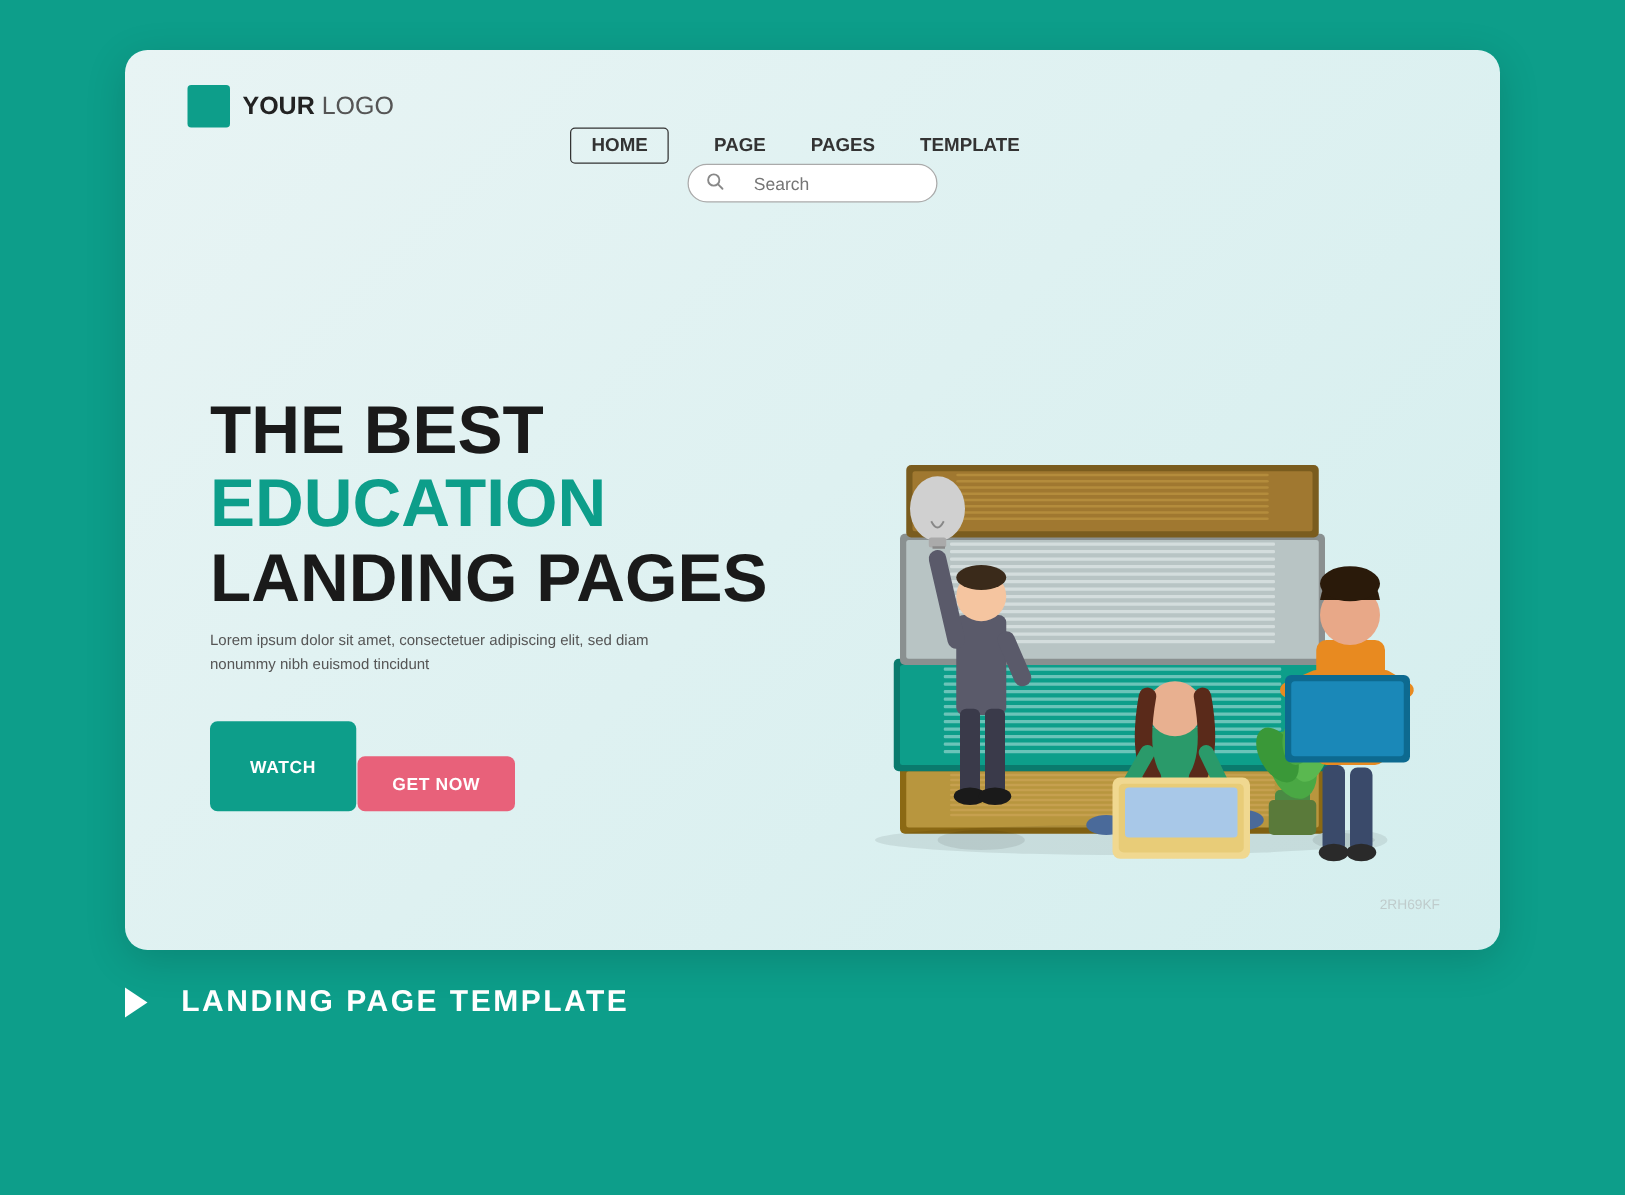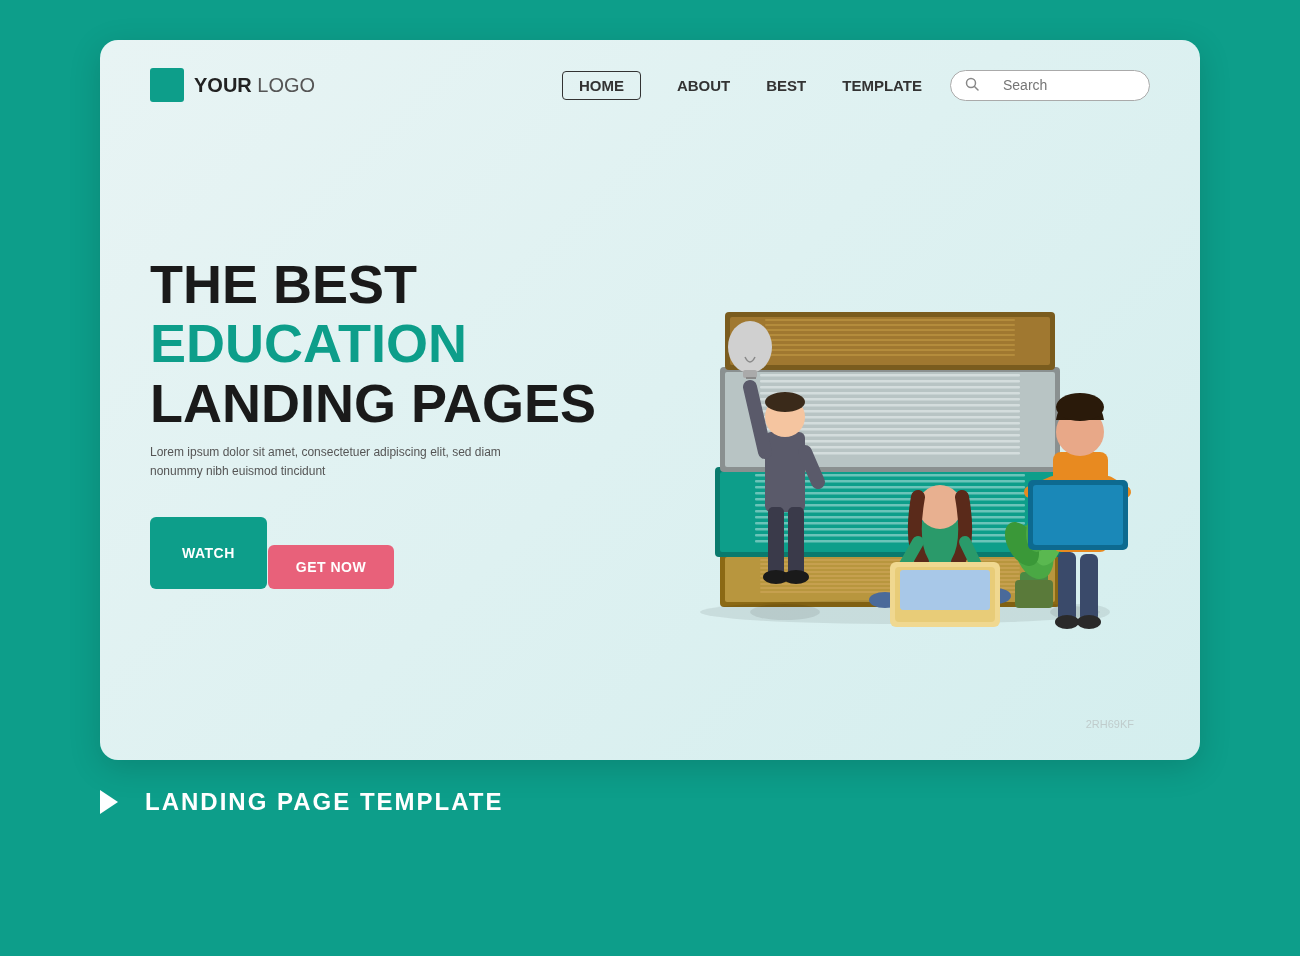"YOUR LOGO" .navbar { flex-direction: none -> column }
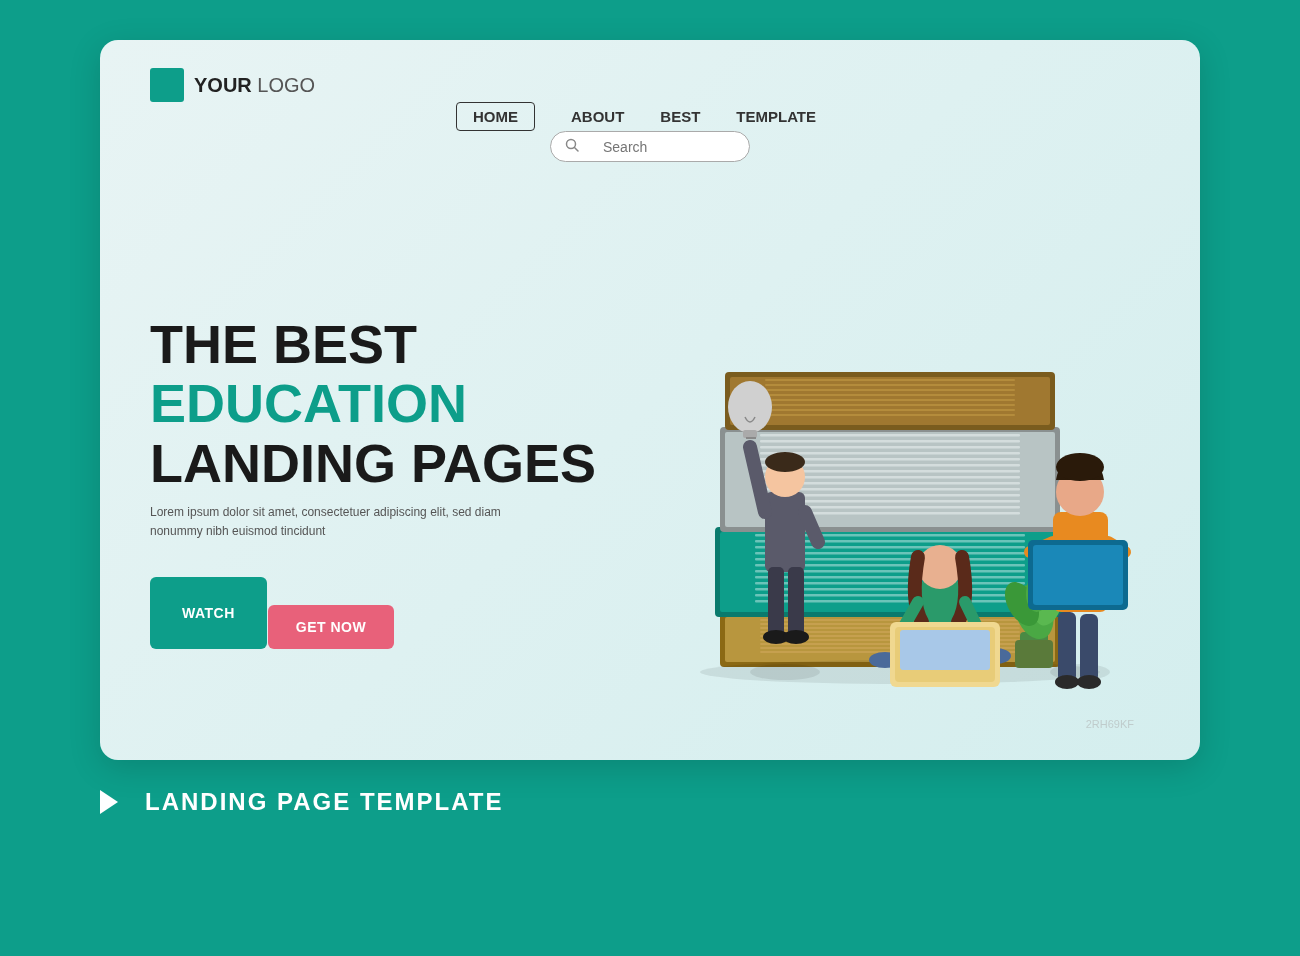"ABOUT" a.nav-link { text: ABOUT -> PAGE }
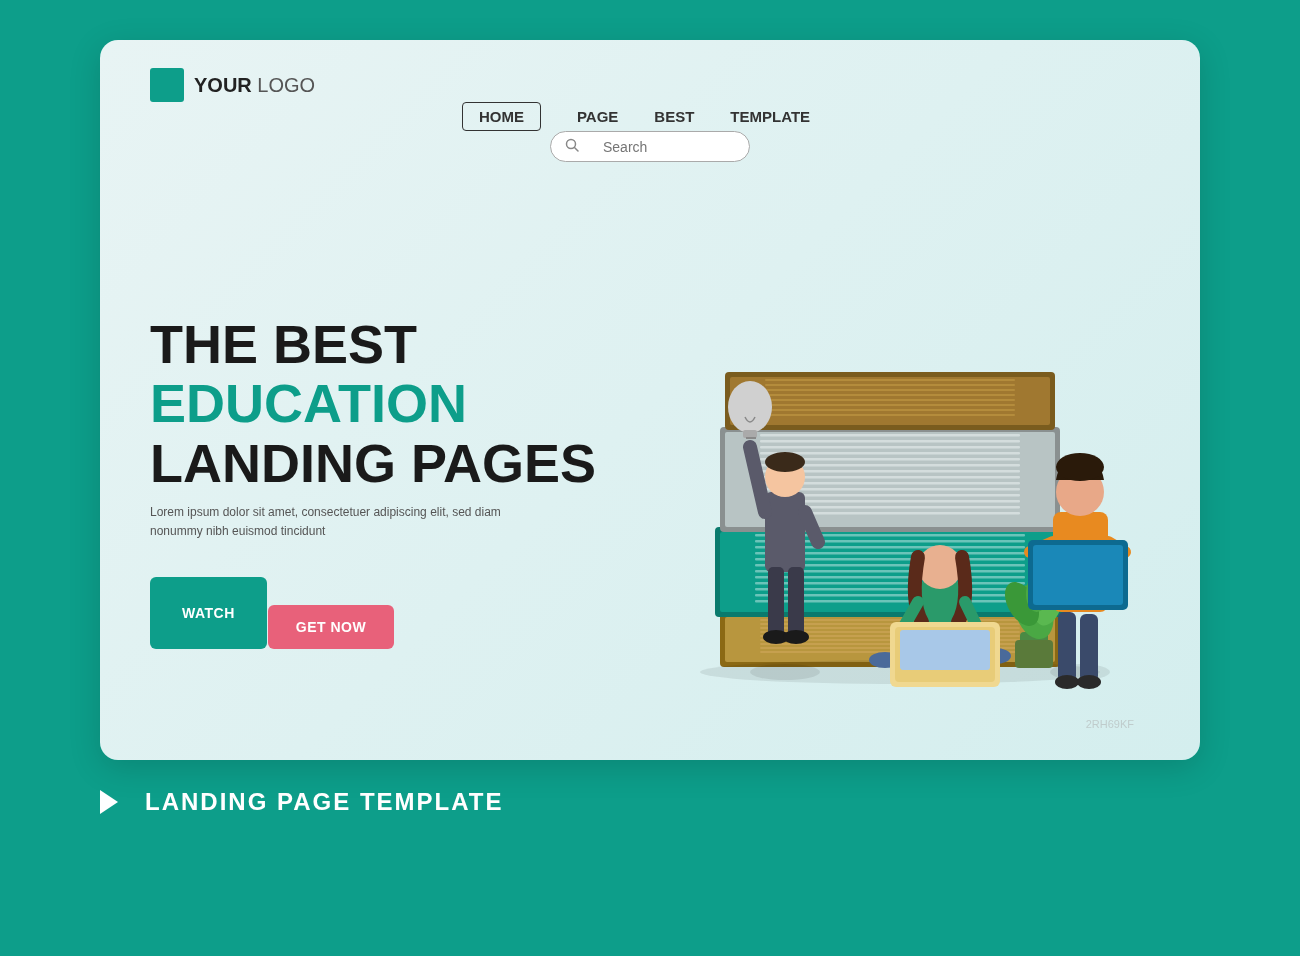"BEST" a.nav-link { text: BEST -> PAGES }
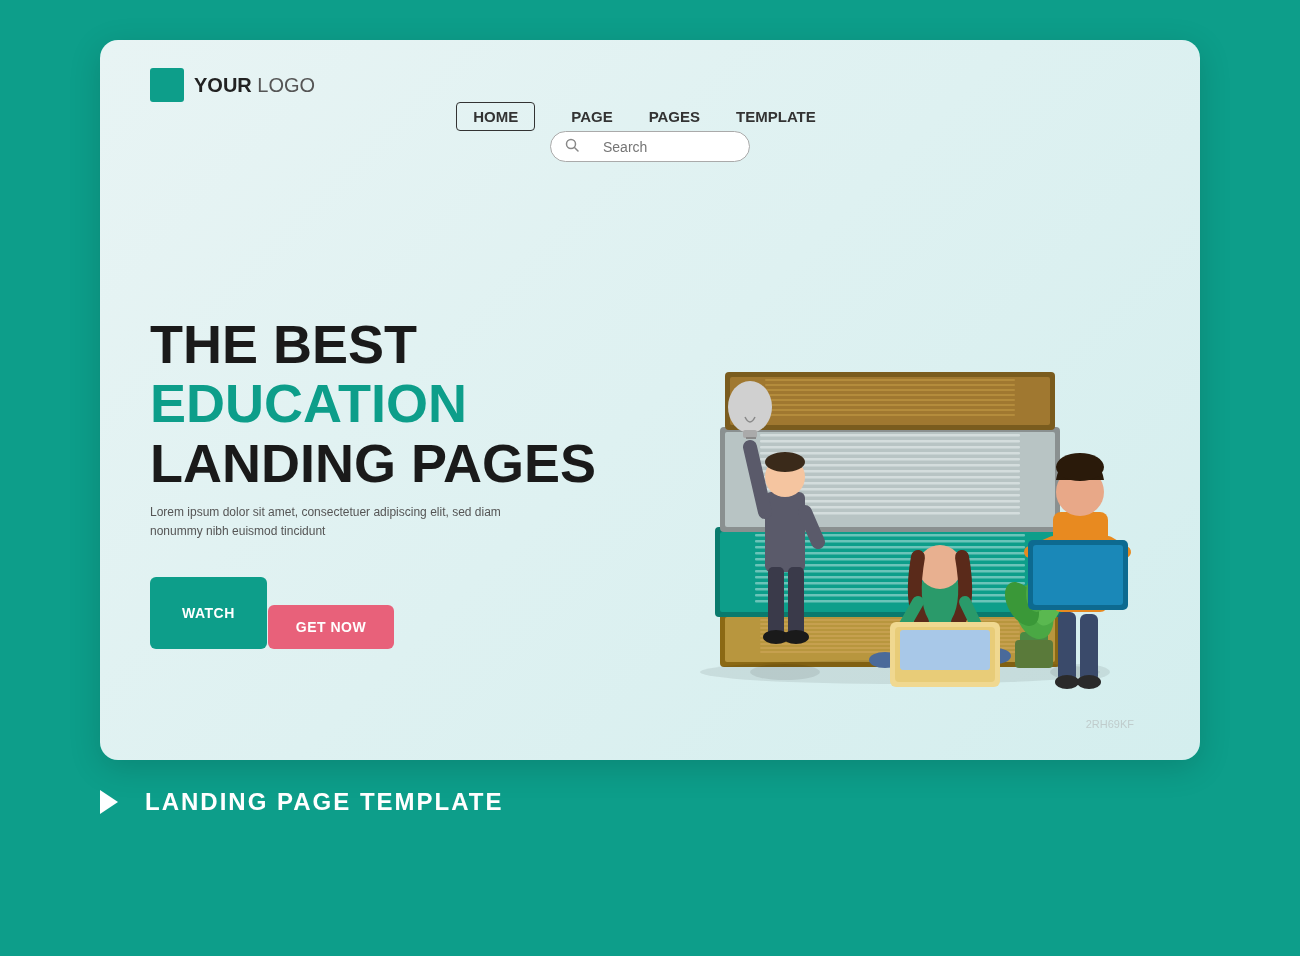"THE BEST" .hero { padding: 40px 50px 0 50px -> 40px 50px 0 68px }
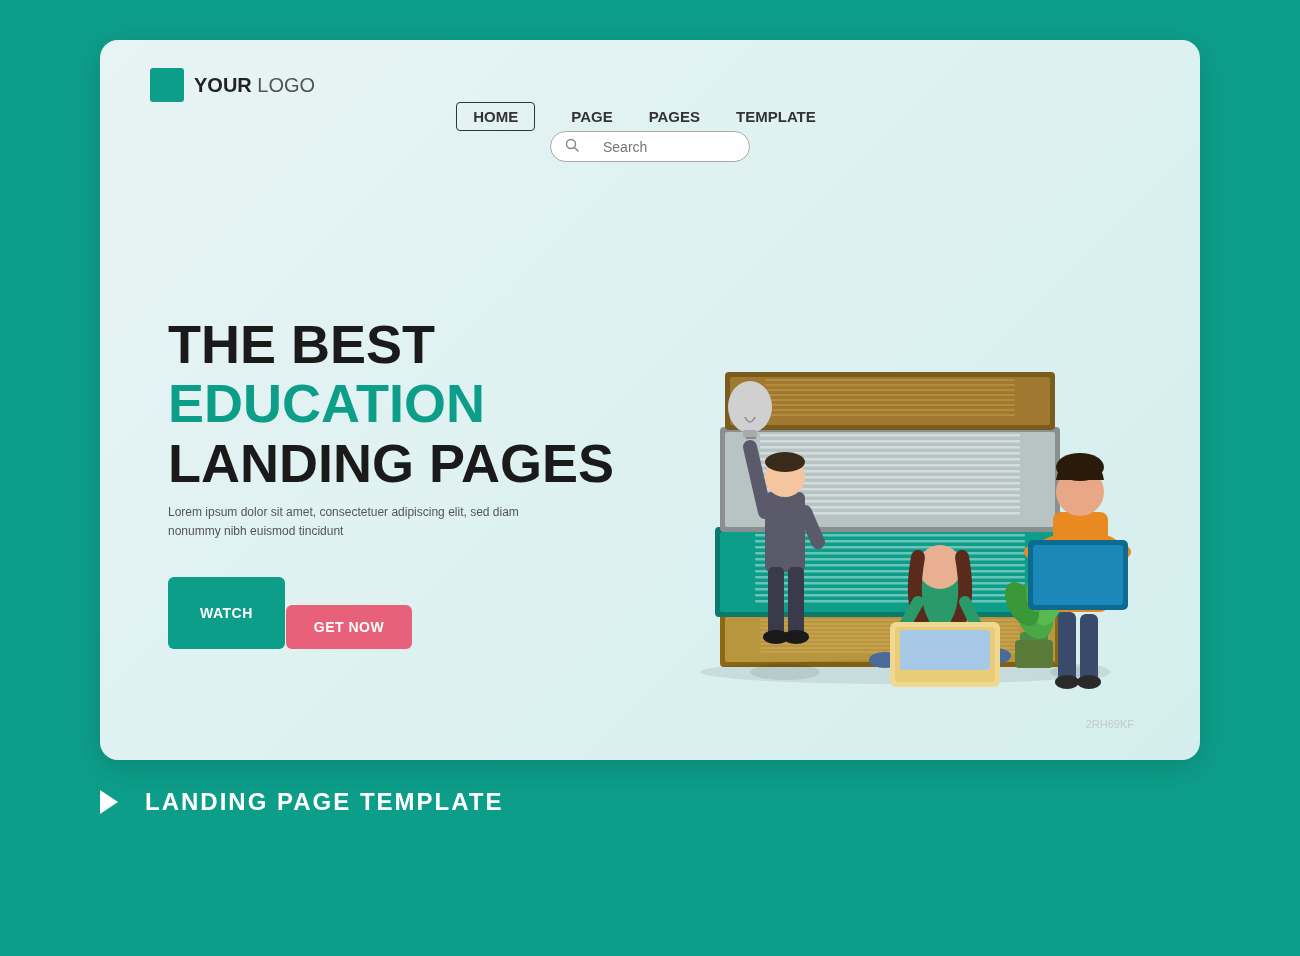"2RH69KF" .watermark { right: 66px -> 48px }
